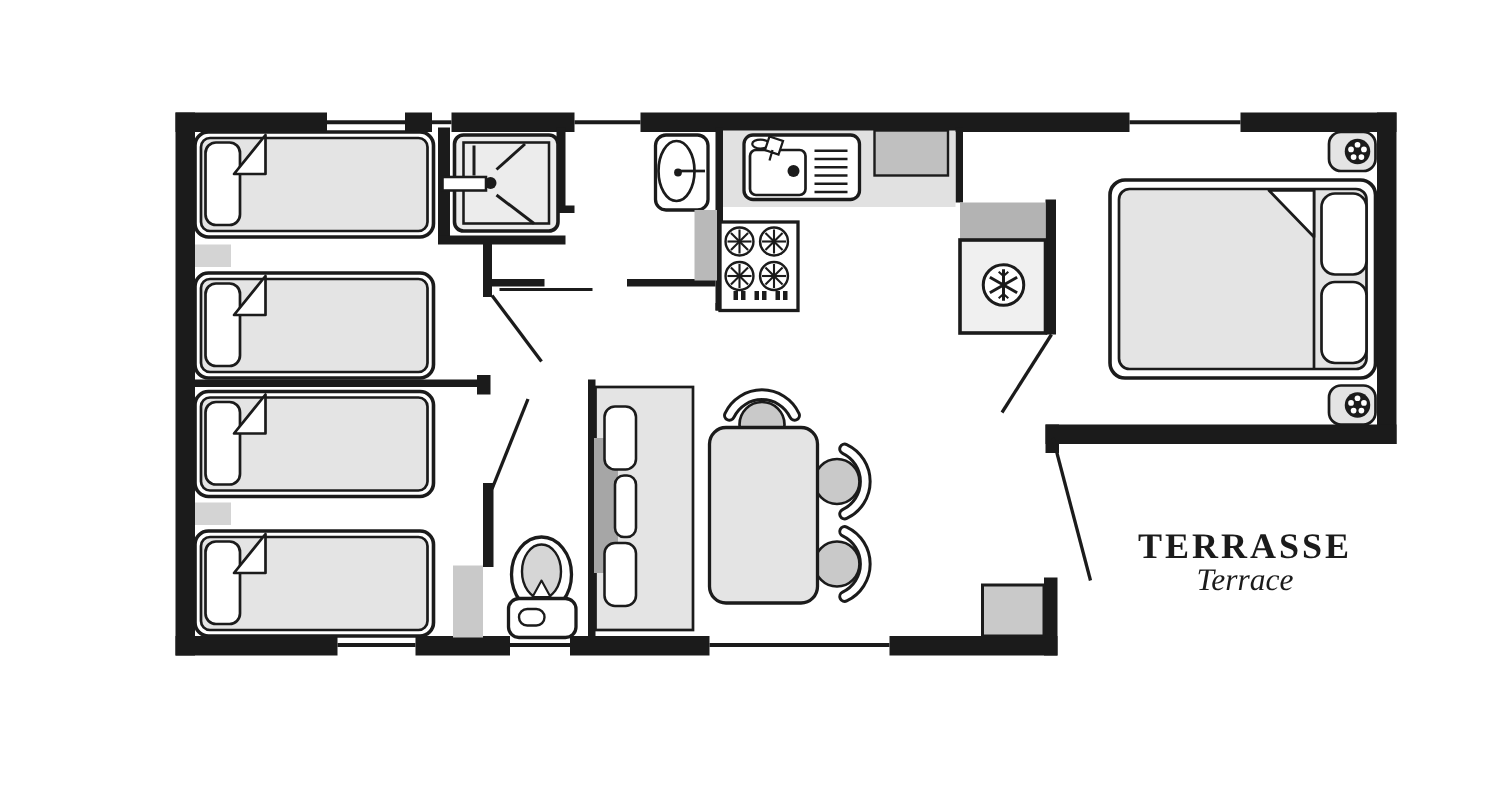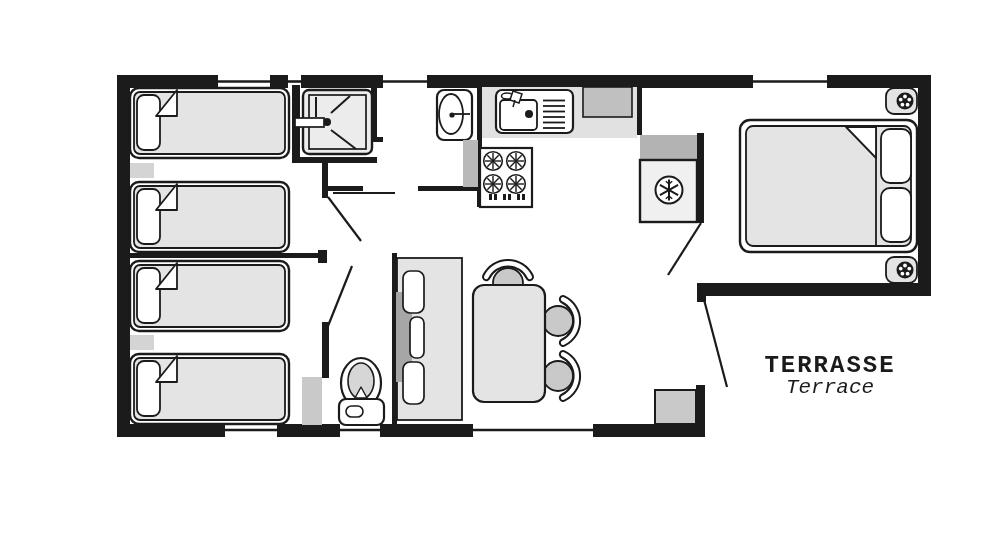"TERRASSE" .stage { font-family: Liberation Mono, monospace -> Liberation Serif, serif }
